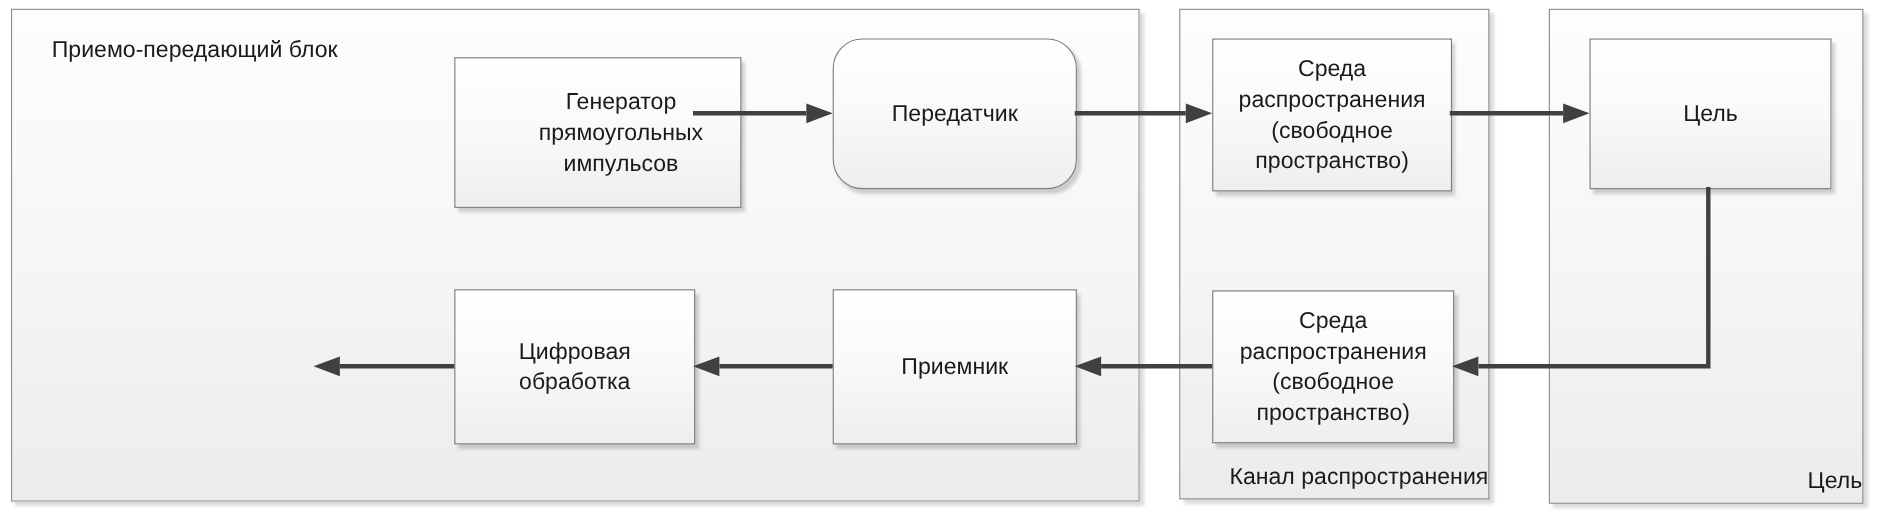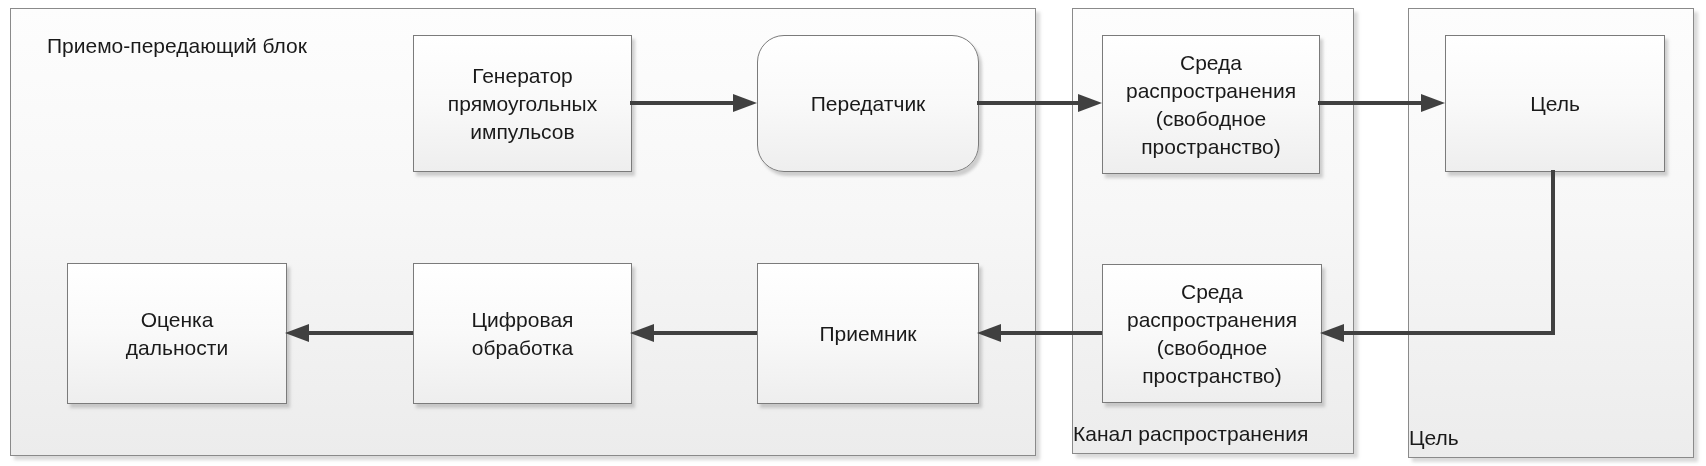"Генератор" .b-generator { padding-left: none -> 42px; top: 35px -> 52px }
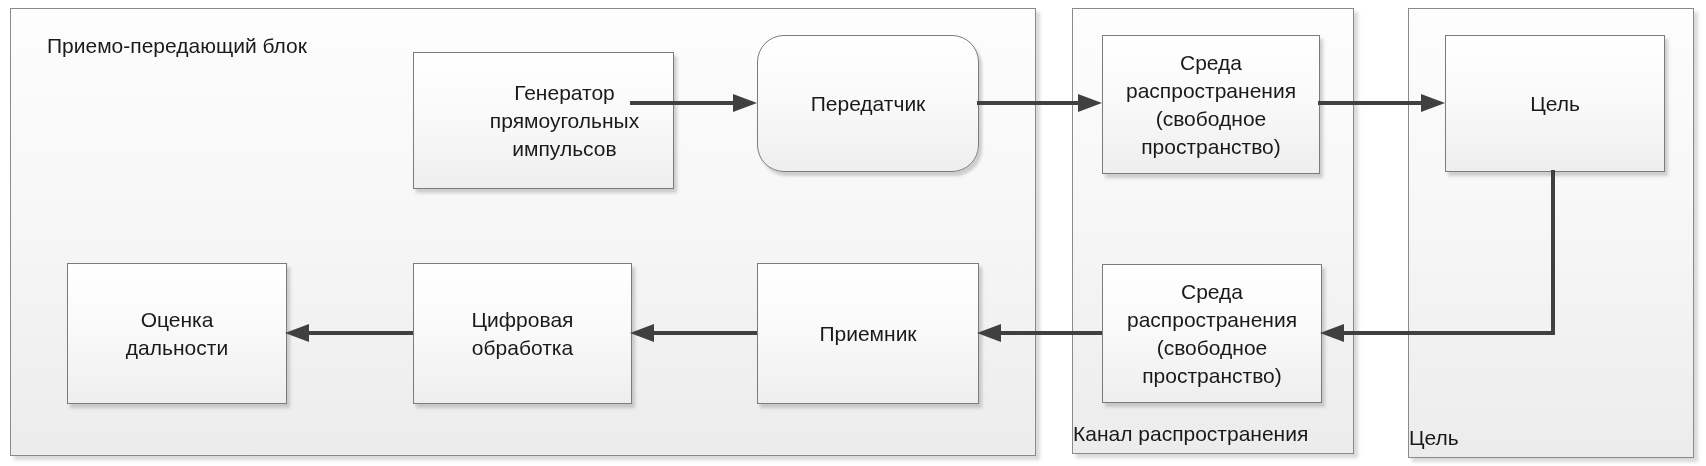"Оценка" div.box { html: <div> <span>Оценка дальности</span> </div> -> none }
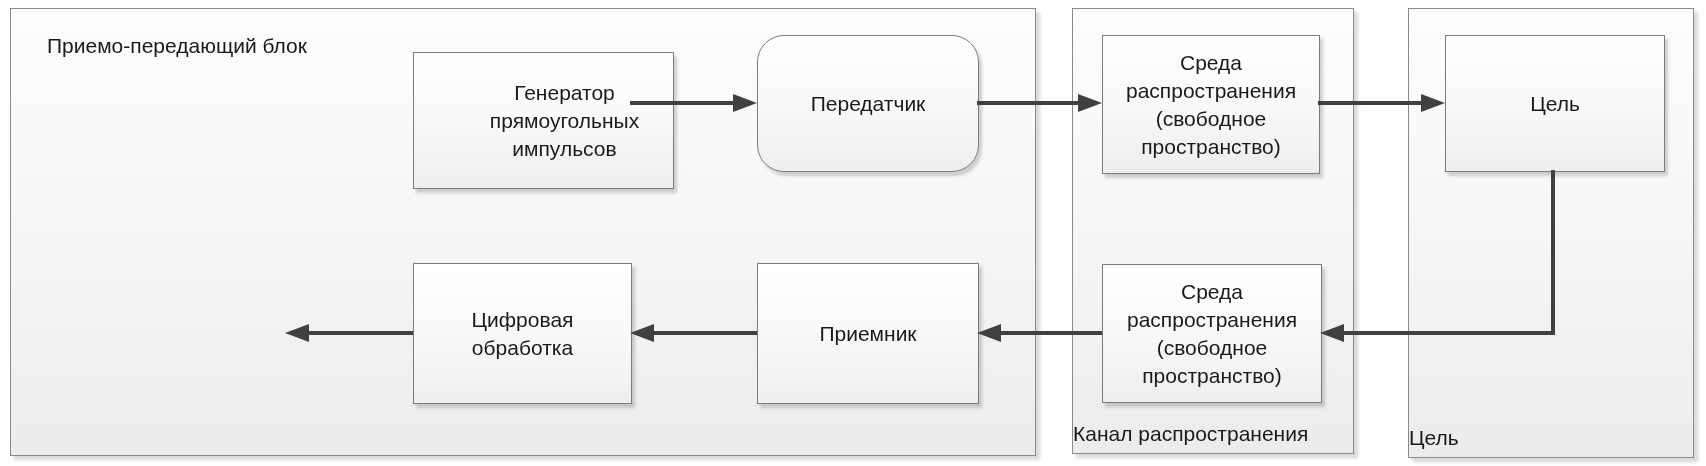"Канал распространения" .container-label.bc { text-align: left -> right }
